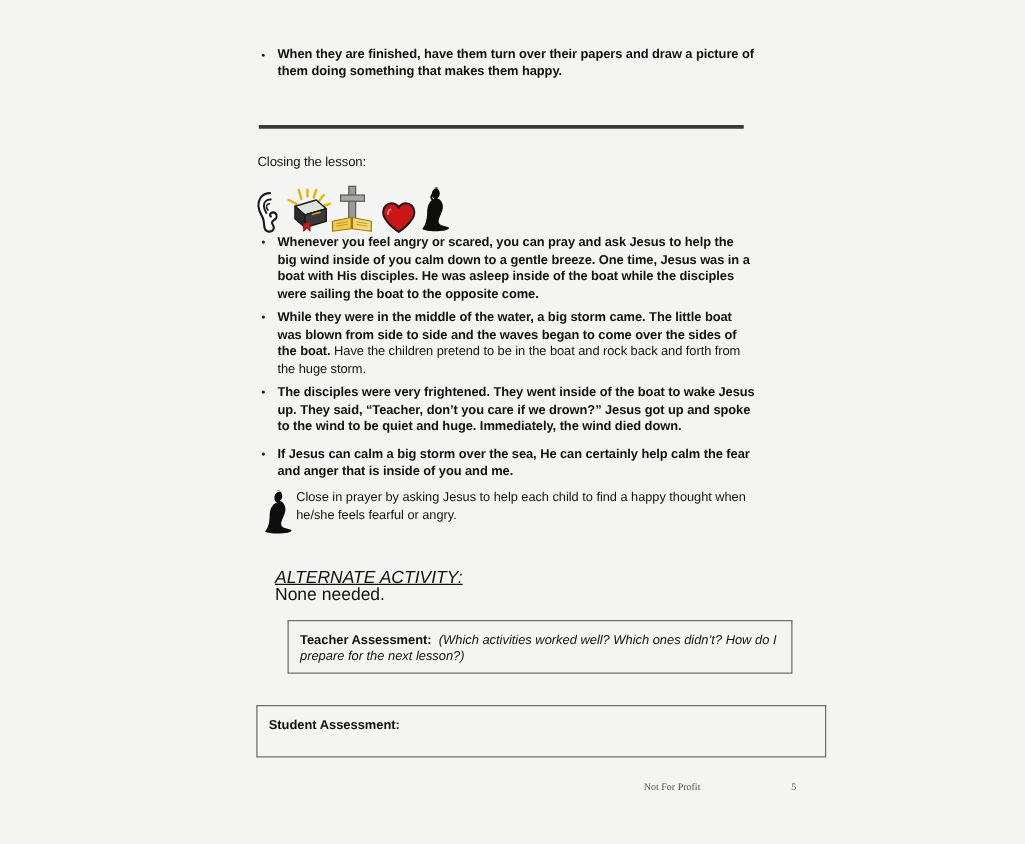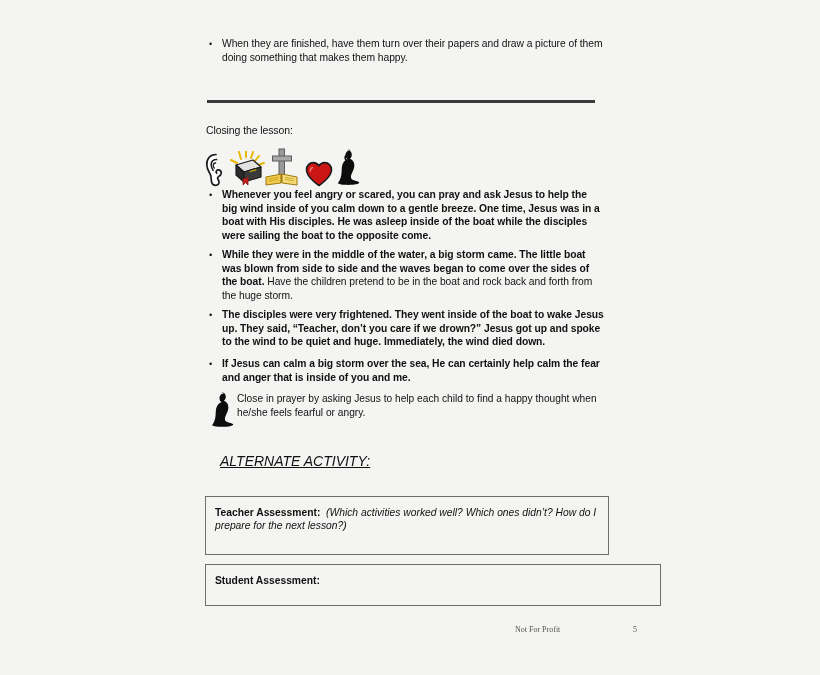"When they are finished, have" #intro-bullet .bullet-text { font-weight: normal -> bold }
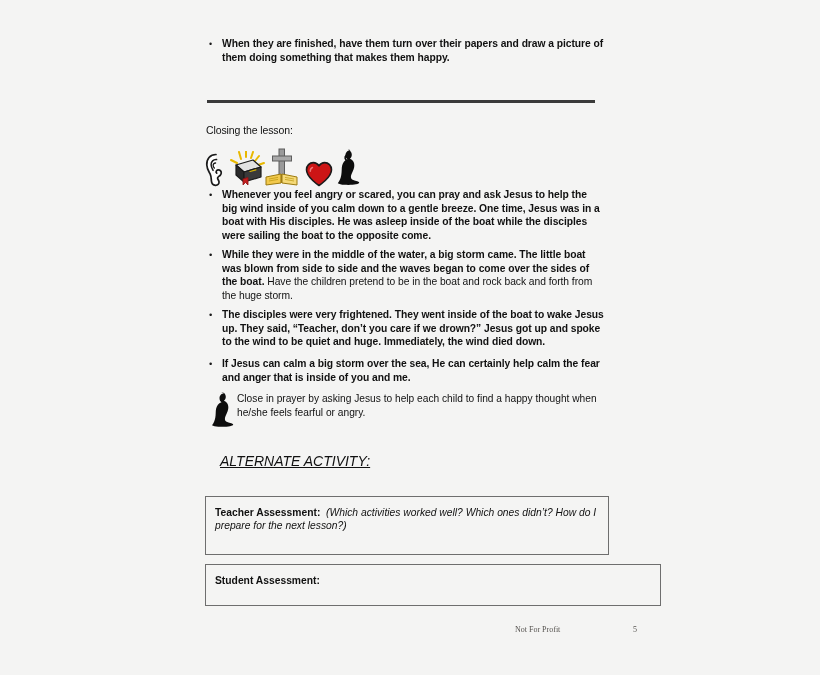"None needed." span { html: none -> <span>None needed.</span> }
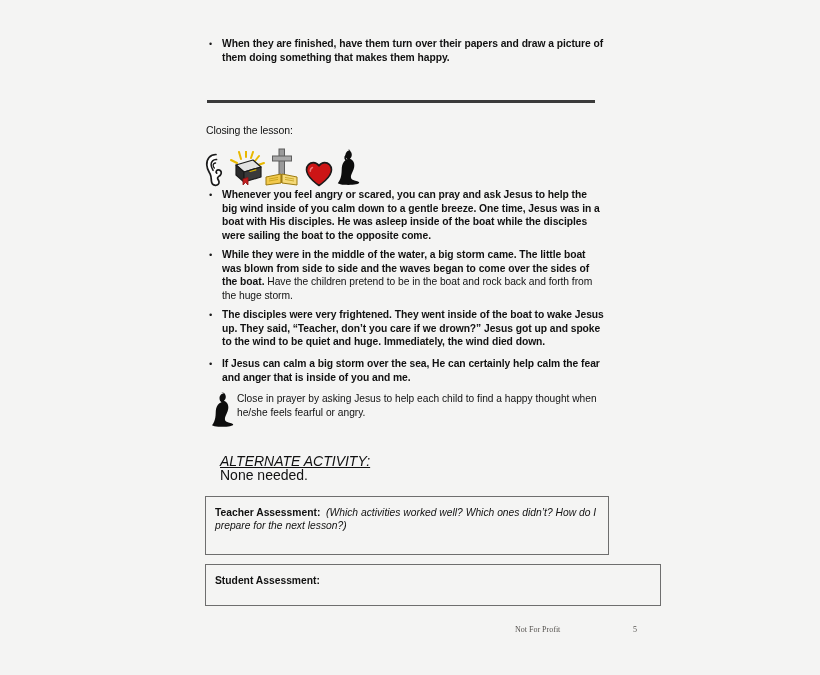"Teacher Assessment: (Which activities" #teacher-box { height: 59px -> 43px; margin-left: none -> 25px }
